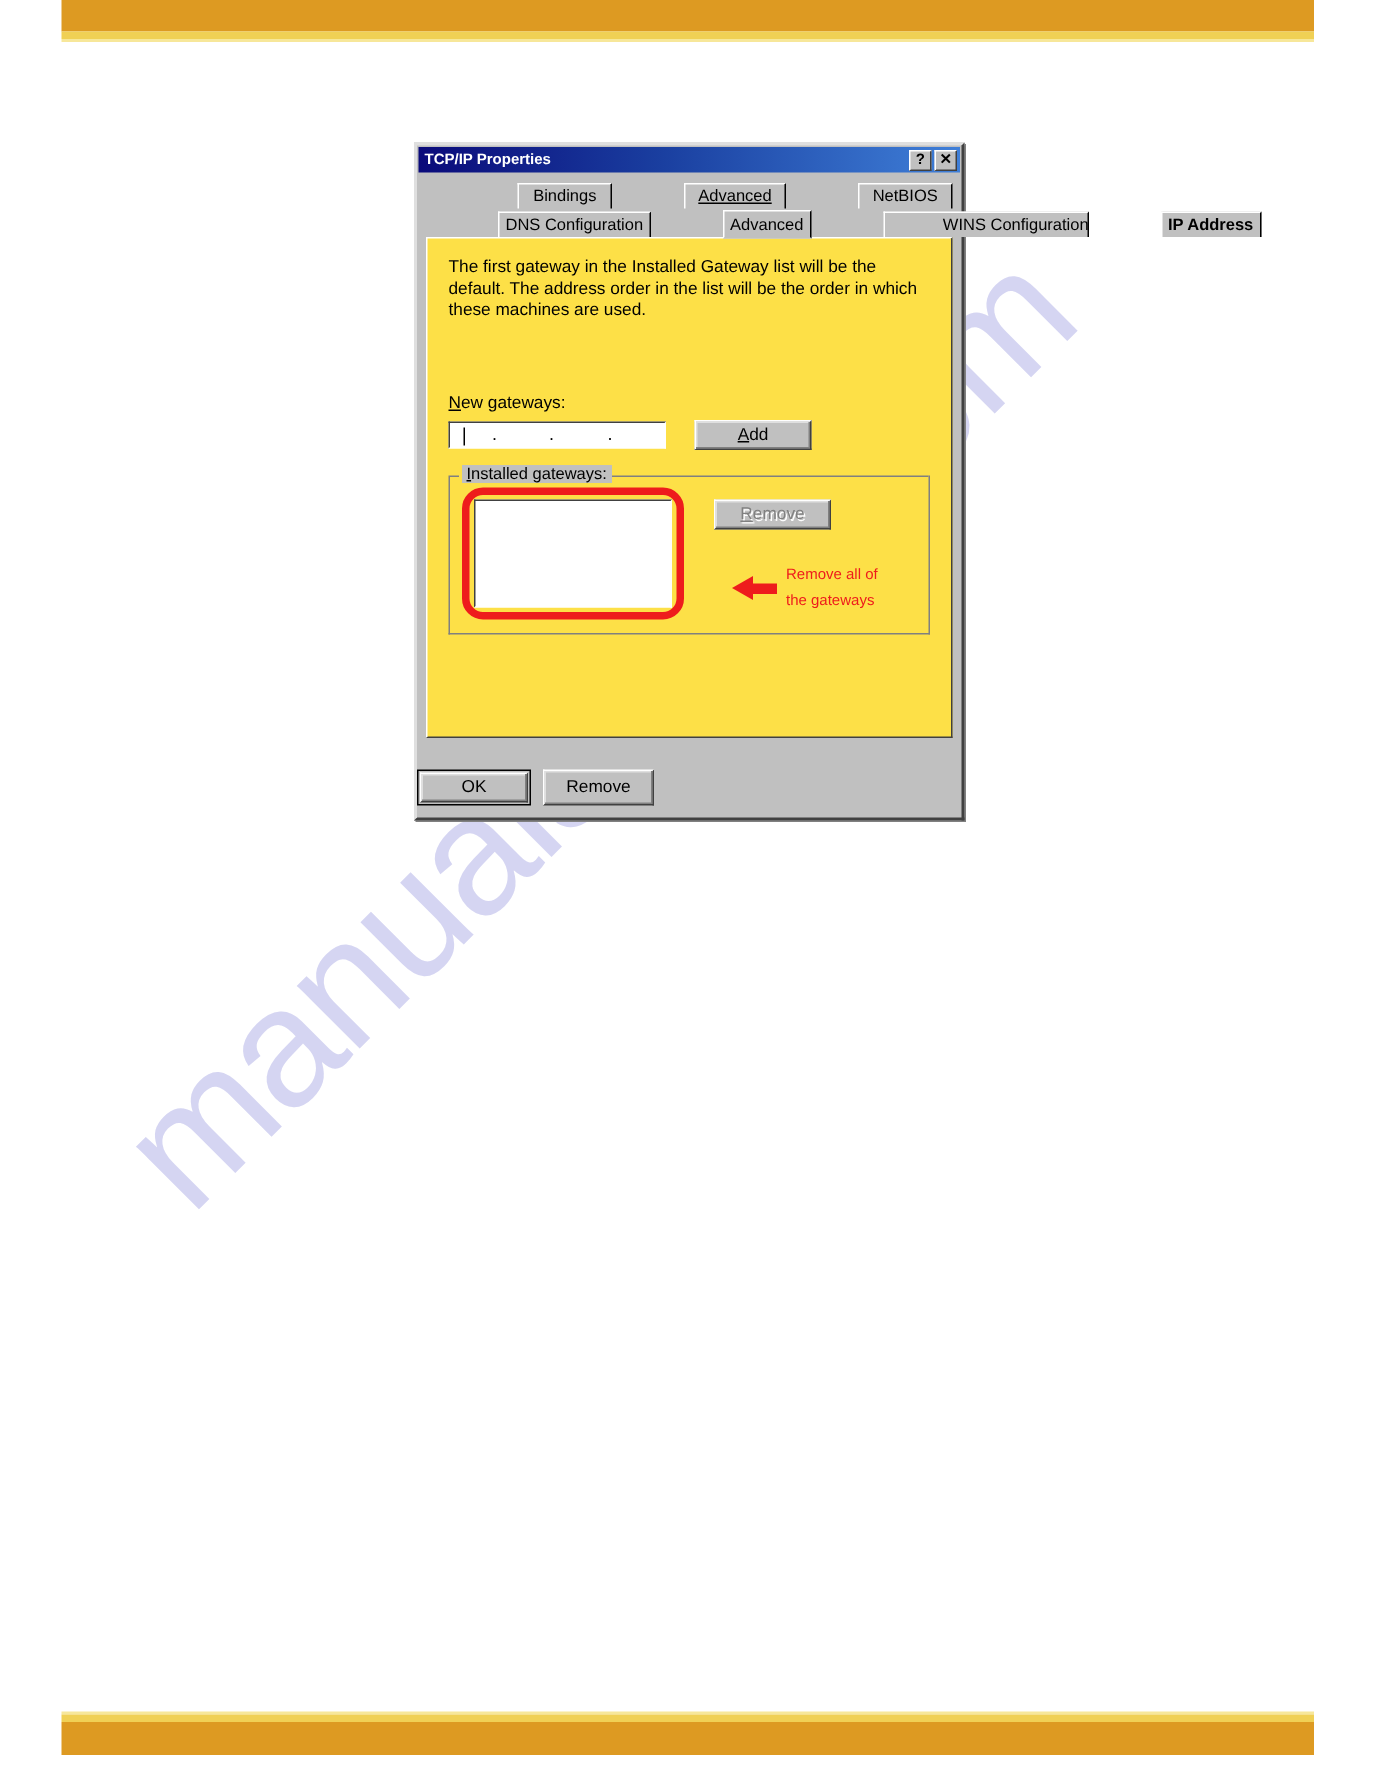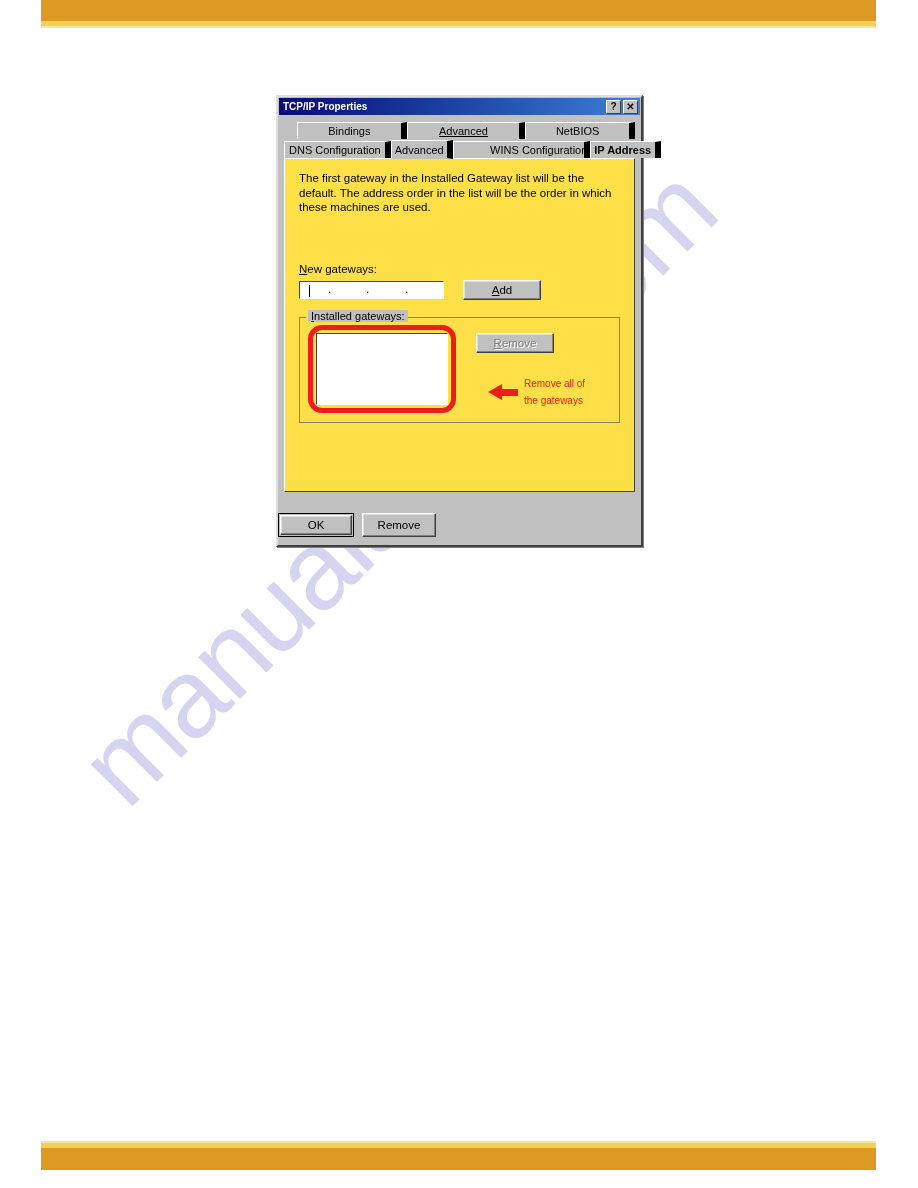"Bindings" .tab { border-right: 6px solid #000000 -> 1px solid #000000; margin-left: none -> 48px }
